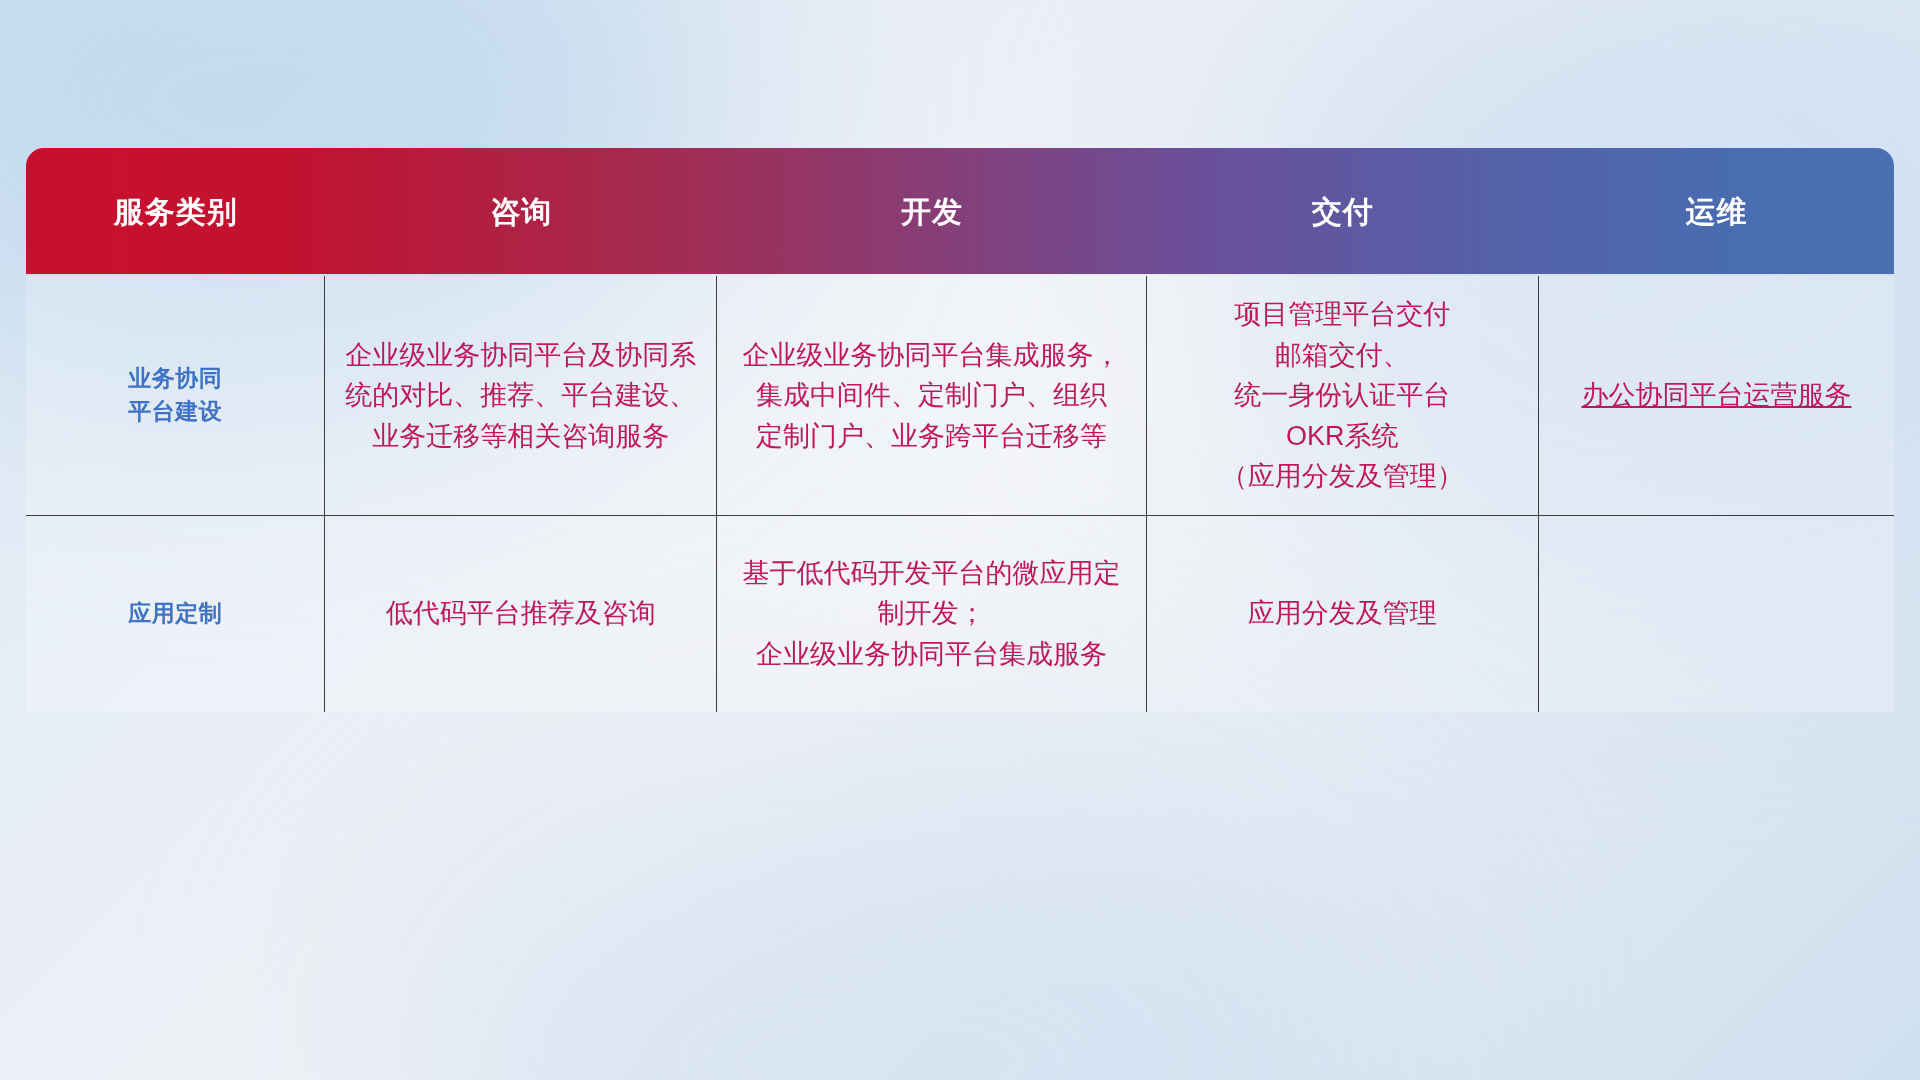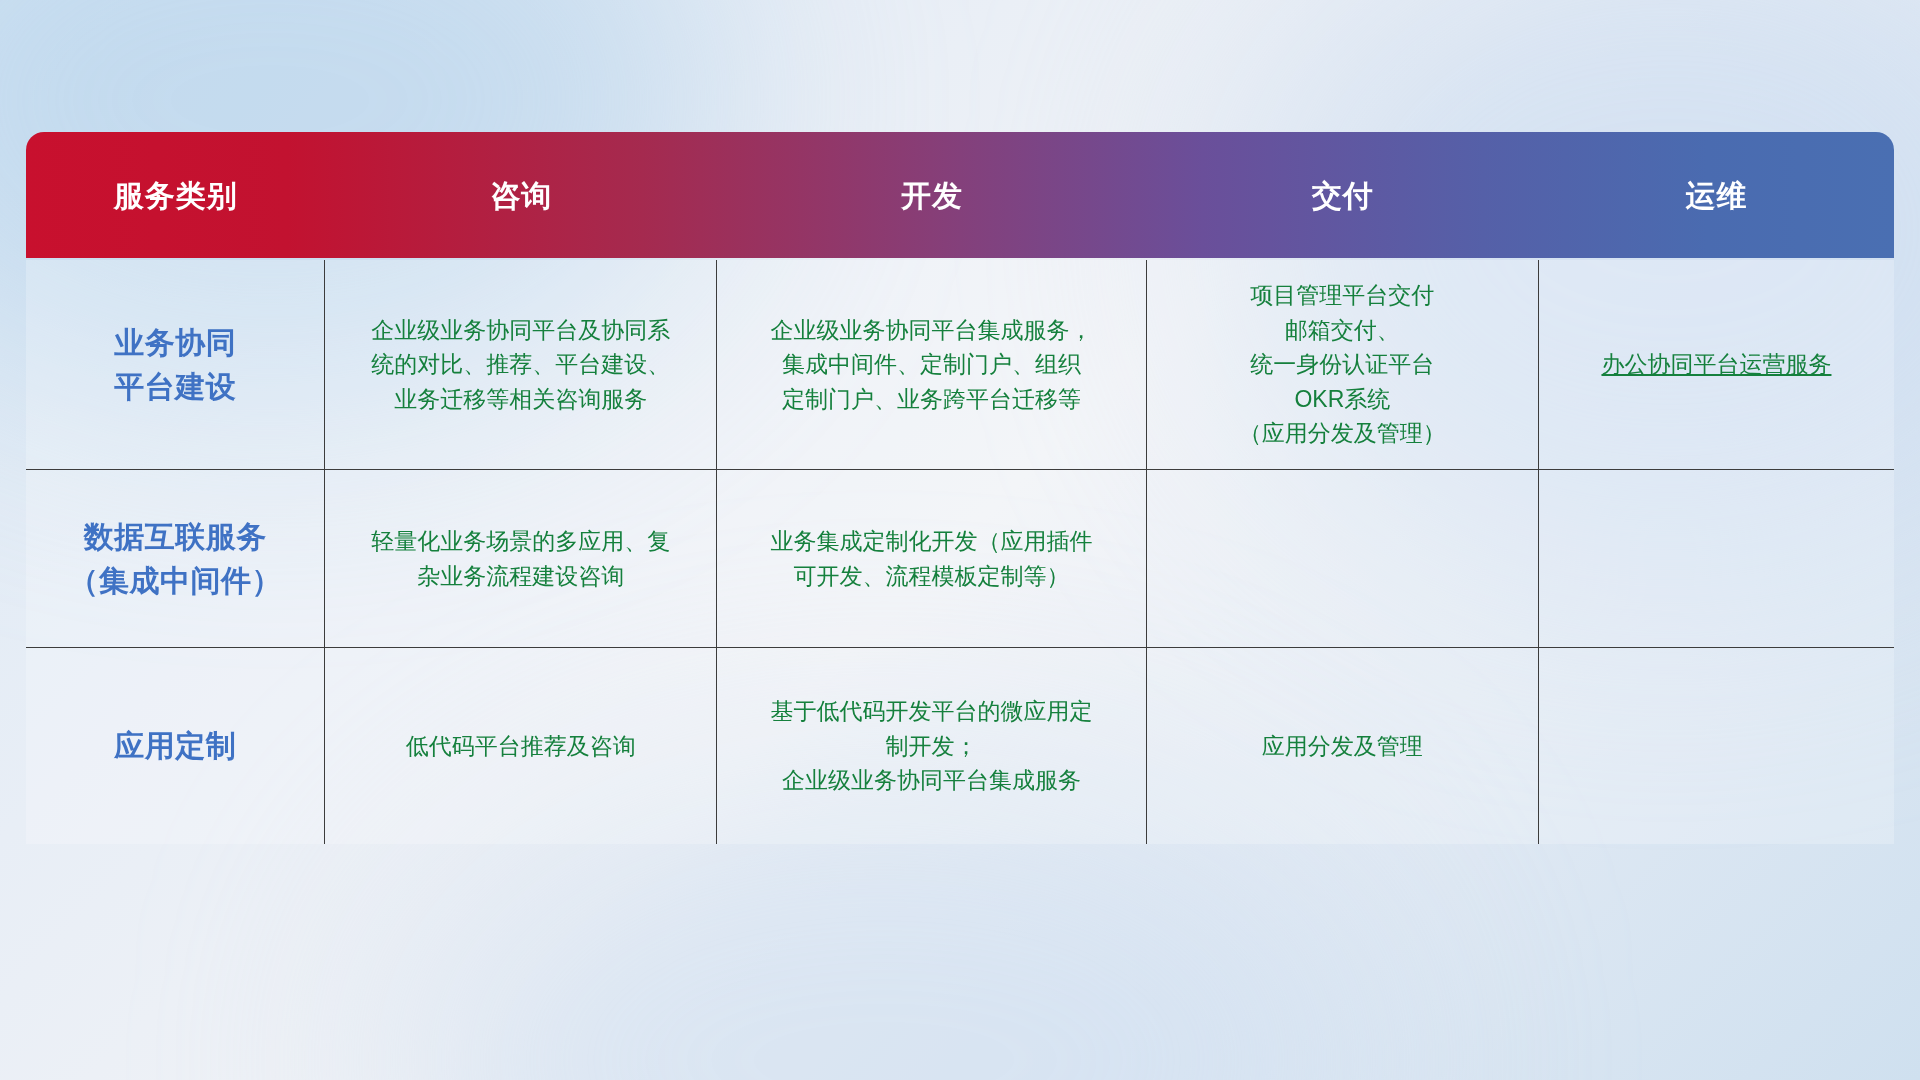"服务类别" table.matrix { margin-top: none -> 16px }
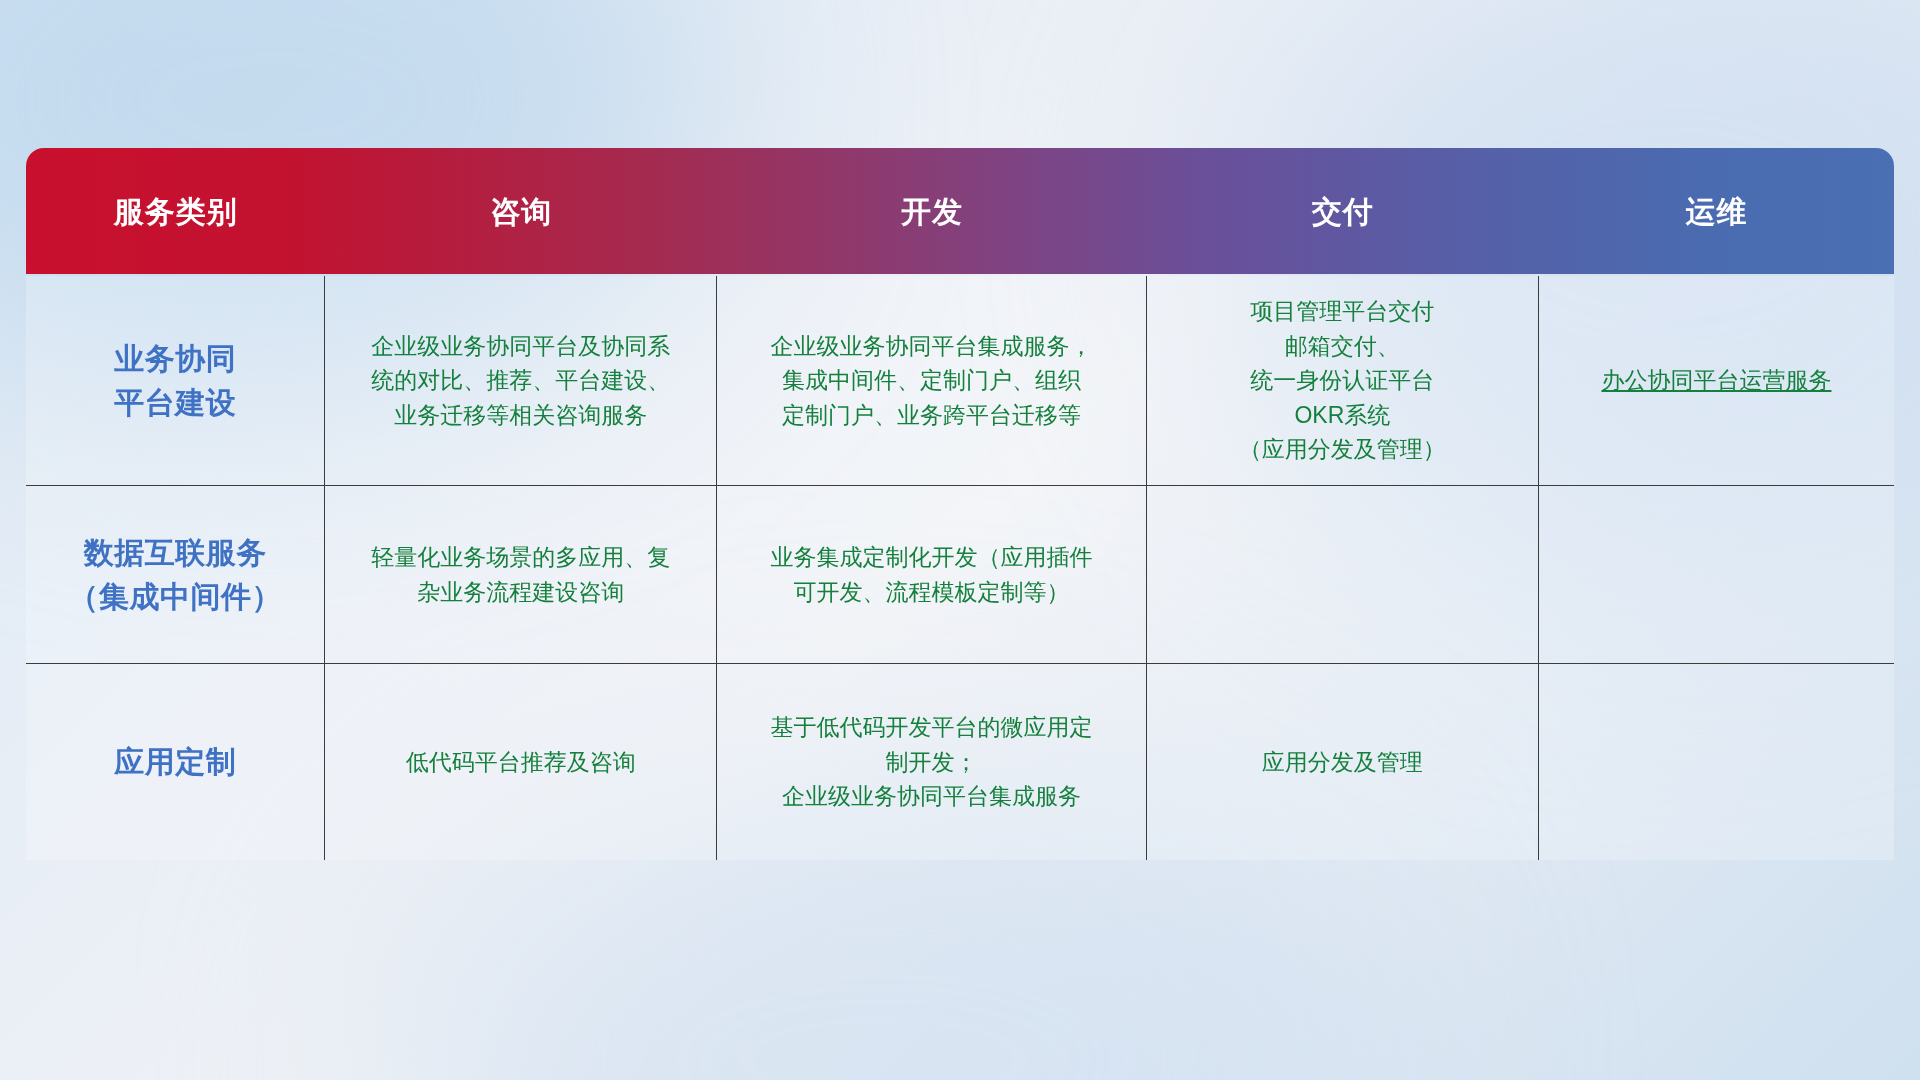"项目管理平台交付" tbody td { color: #15803d -> #be185d; font-size: 23px -> 27px }
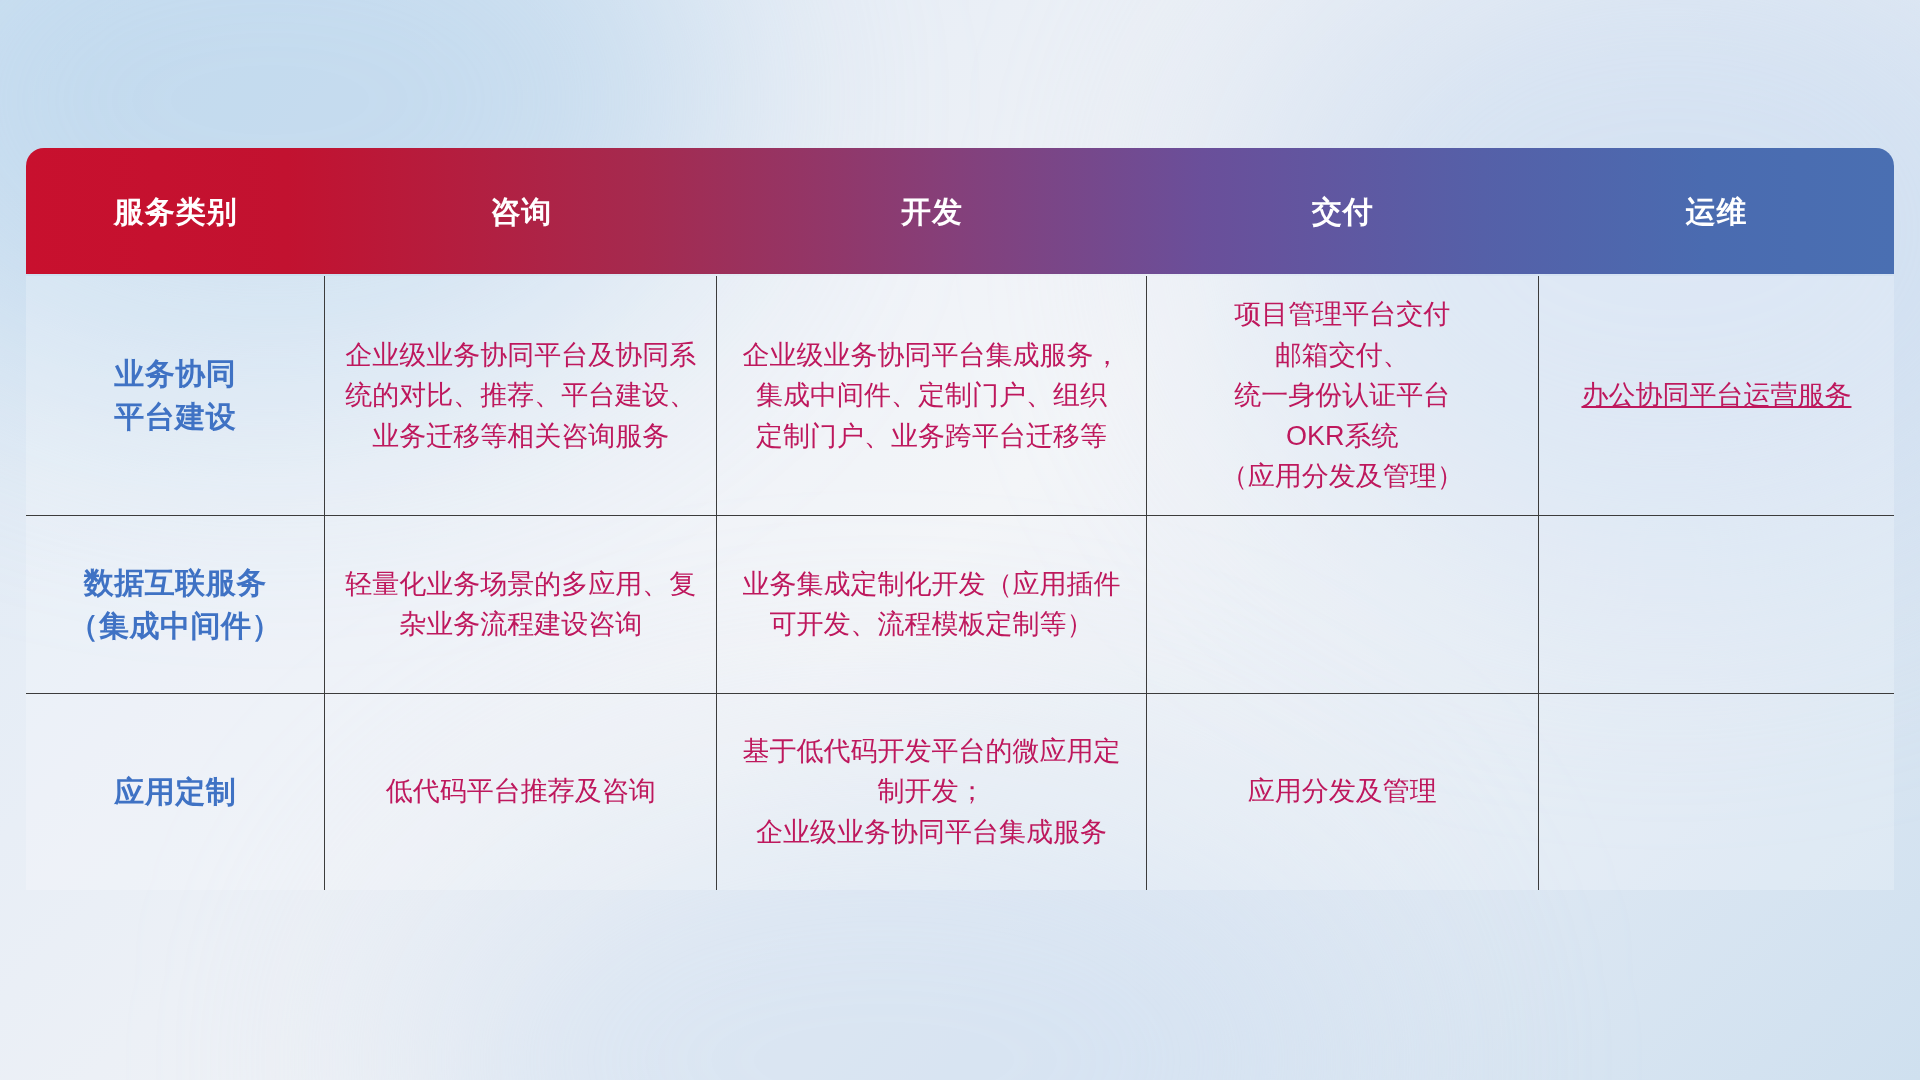"业务协同" tbody td.col-0 { font-size: 30px -> 23px }
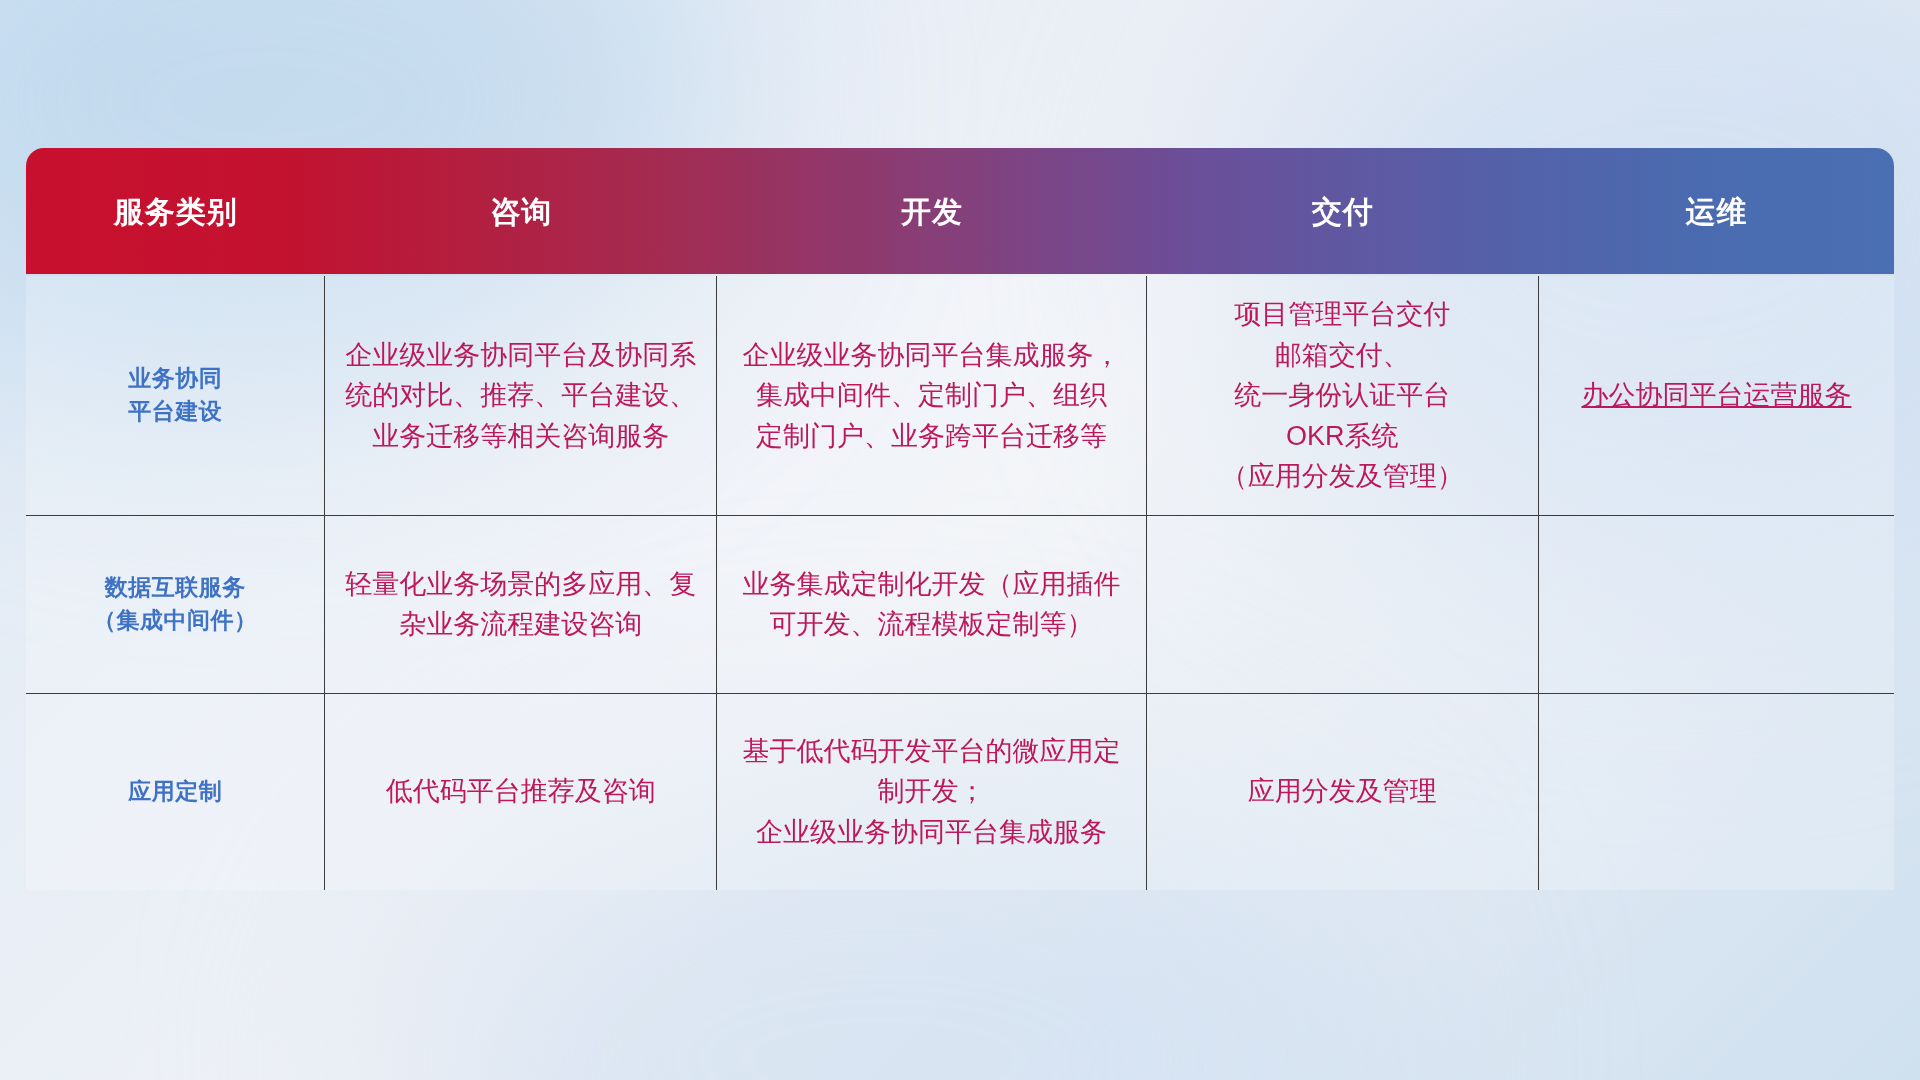"数据互联服务" tr.row-1 { html: <tr> <td> <div> <span>数据互联服务</span> <span>（集成中间件）</span> </div> </td> <td> <div> <span>轻量化业务场景的多应用、复</span> <span>杂业务流程建设咨询</span> </div> </td> <td> <div> <span>业务集成定制化开发（应用插件</span> <span>可开发、流程模板定制等）</span> </div> </td> <td></td> <td></td> </tr> -> none }
